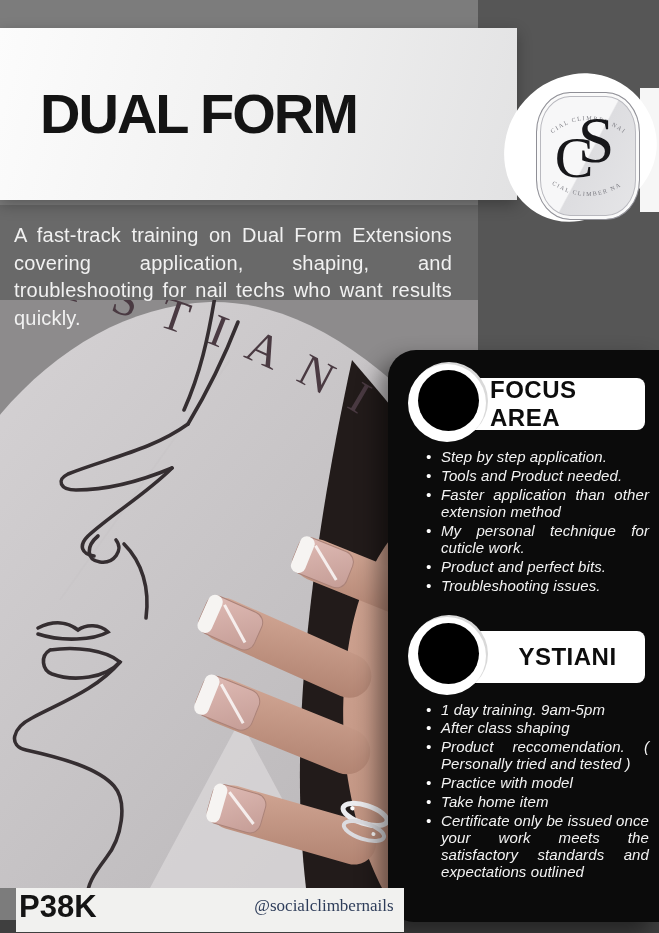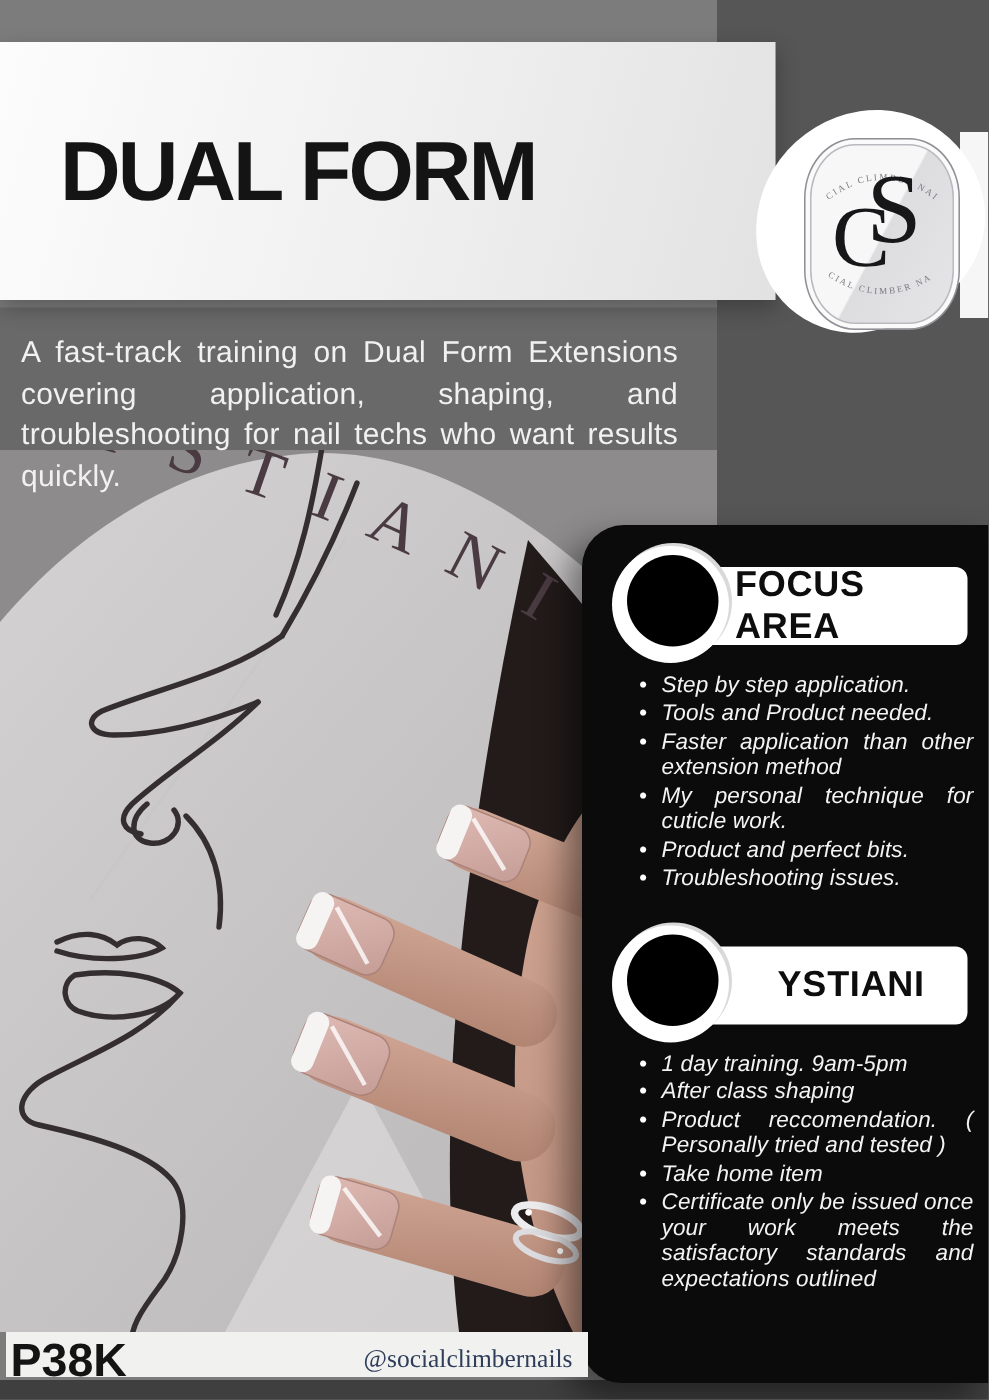"Practice with model" li { html: none -> <li>Practice with model</li> }
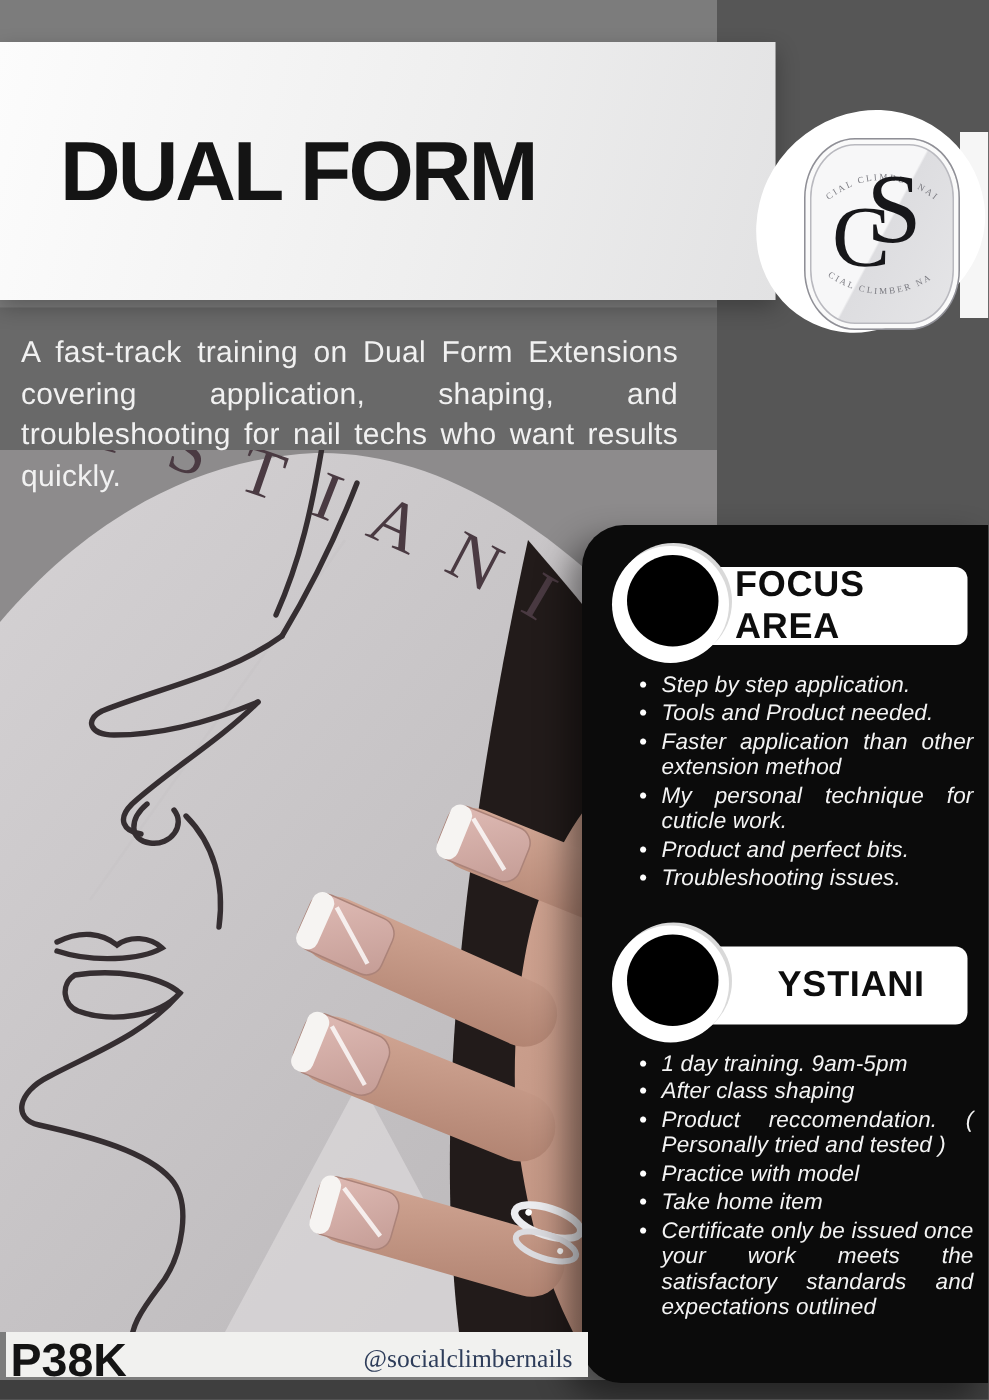"P38K" .footer-bar { height: 30px -> 44px; left: 4px -> 16px }
